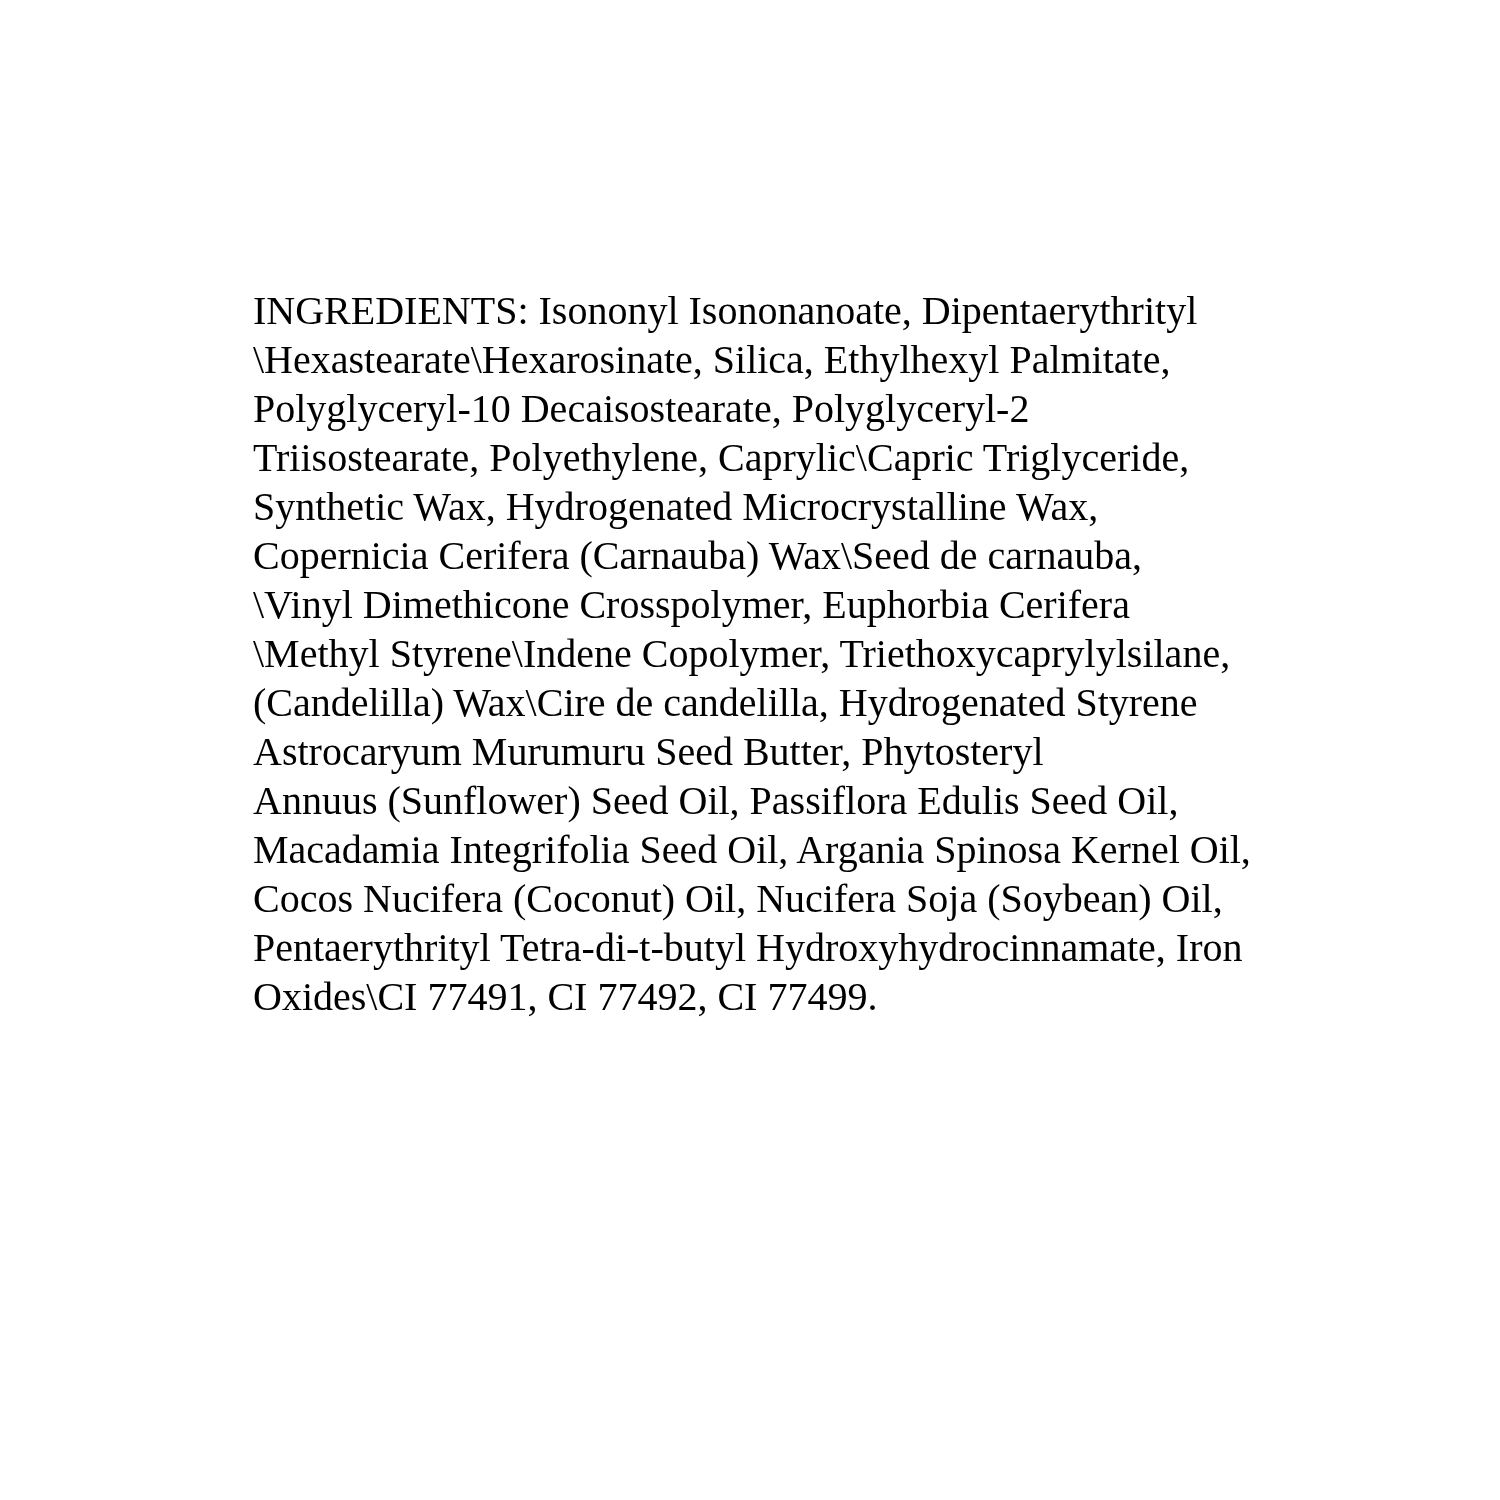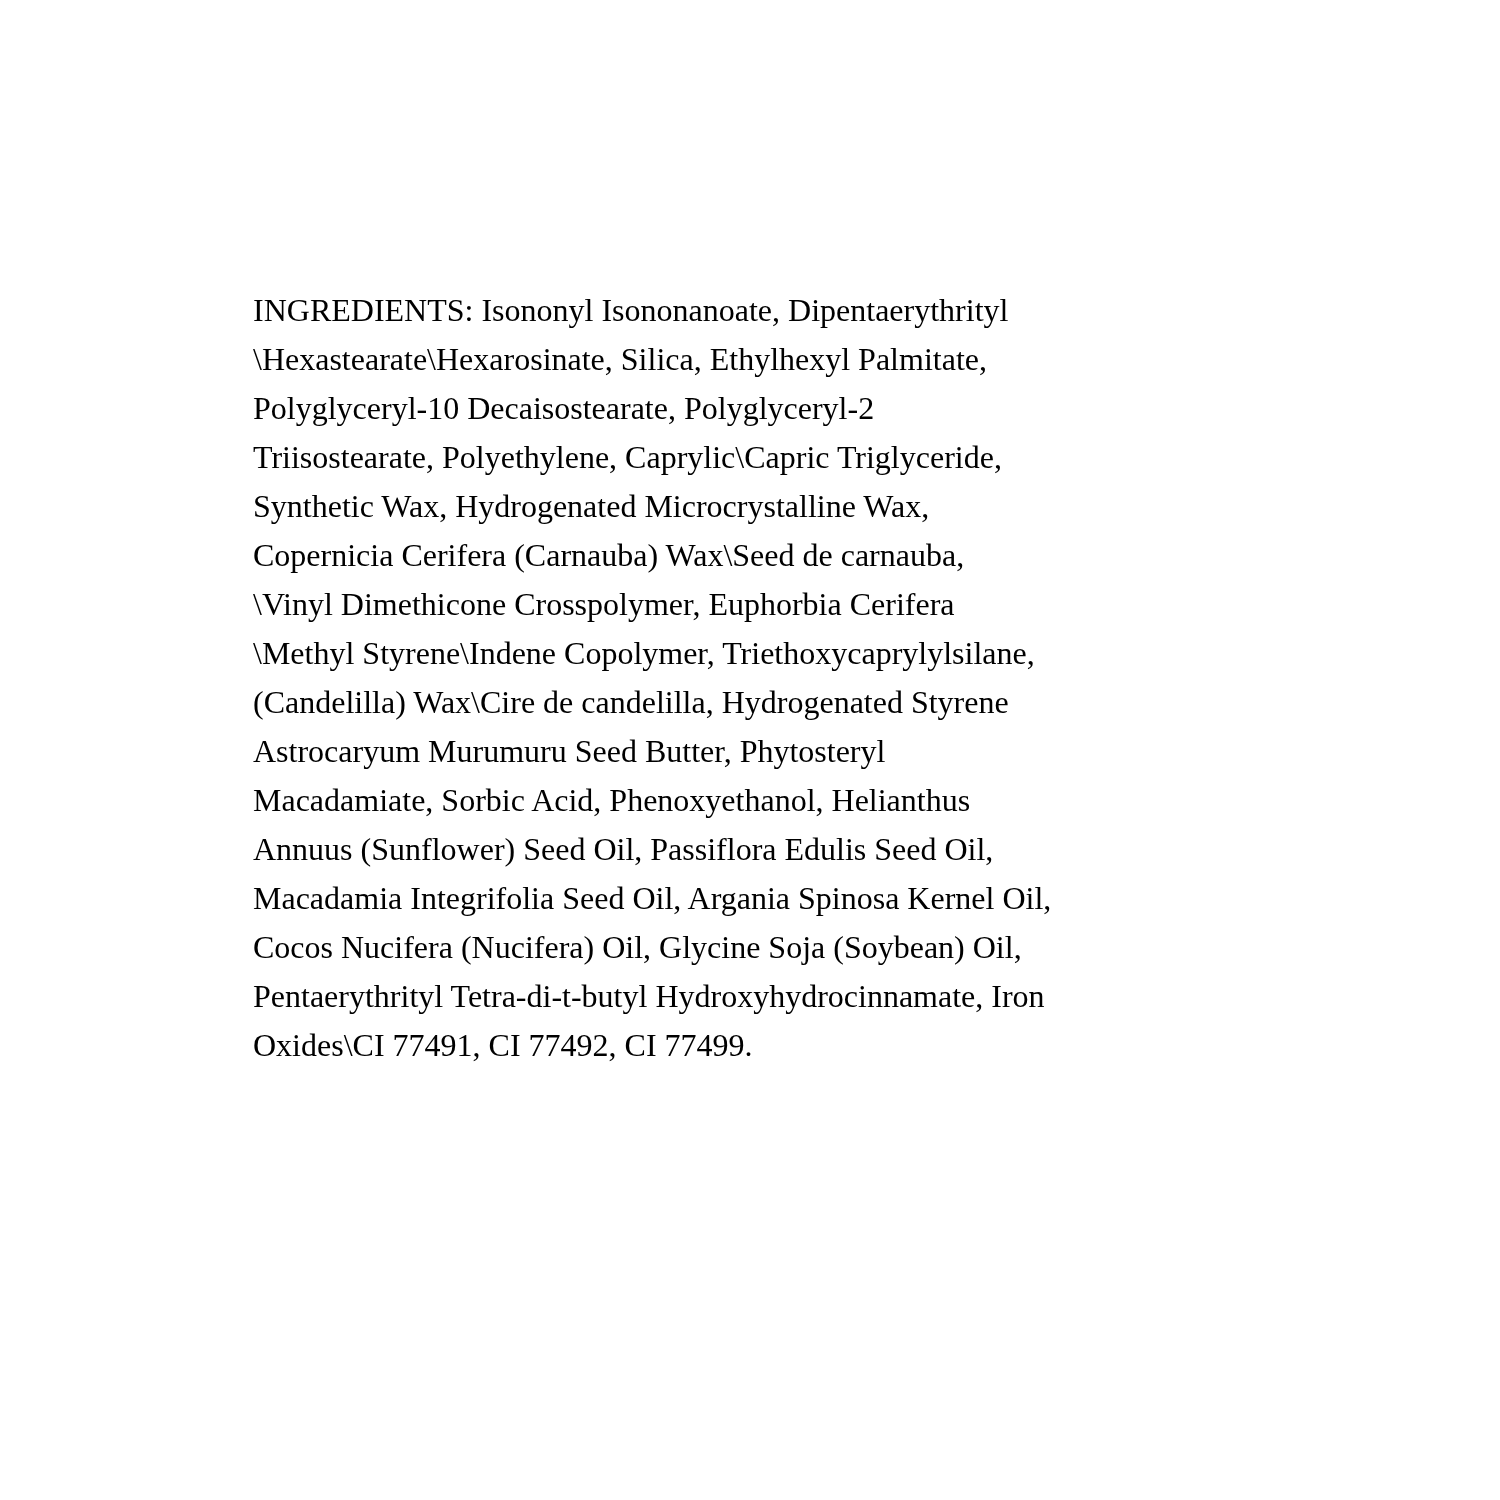"INGREDIENTS: Isononyl Isononanoate," .ingredients-block { font-size: 32px -> 40px }
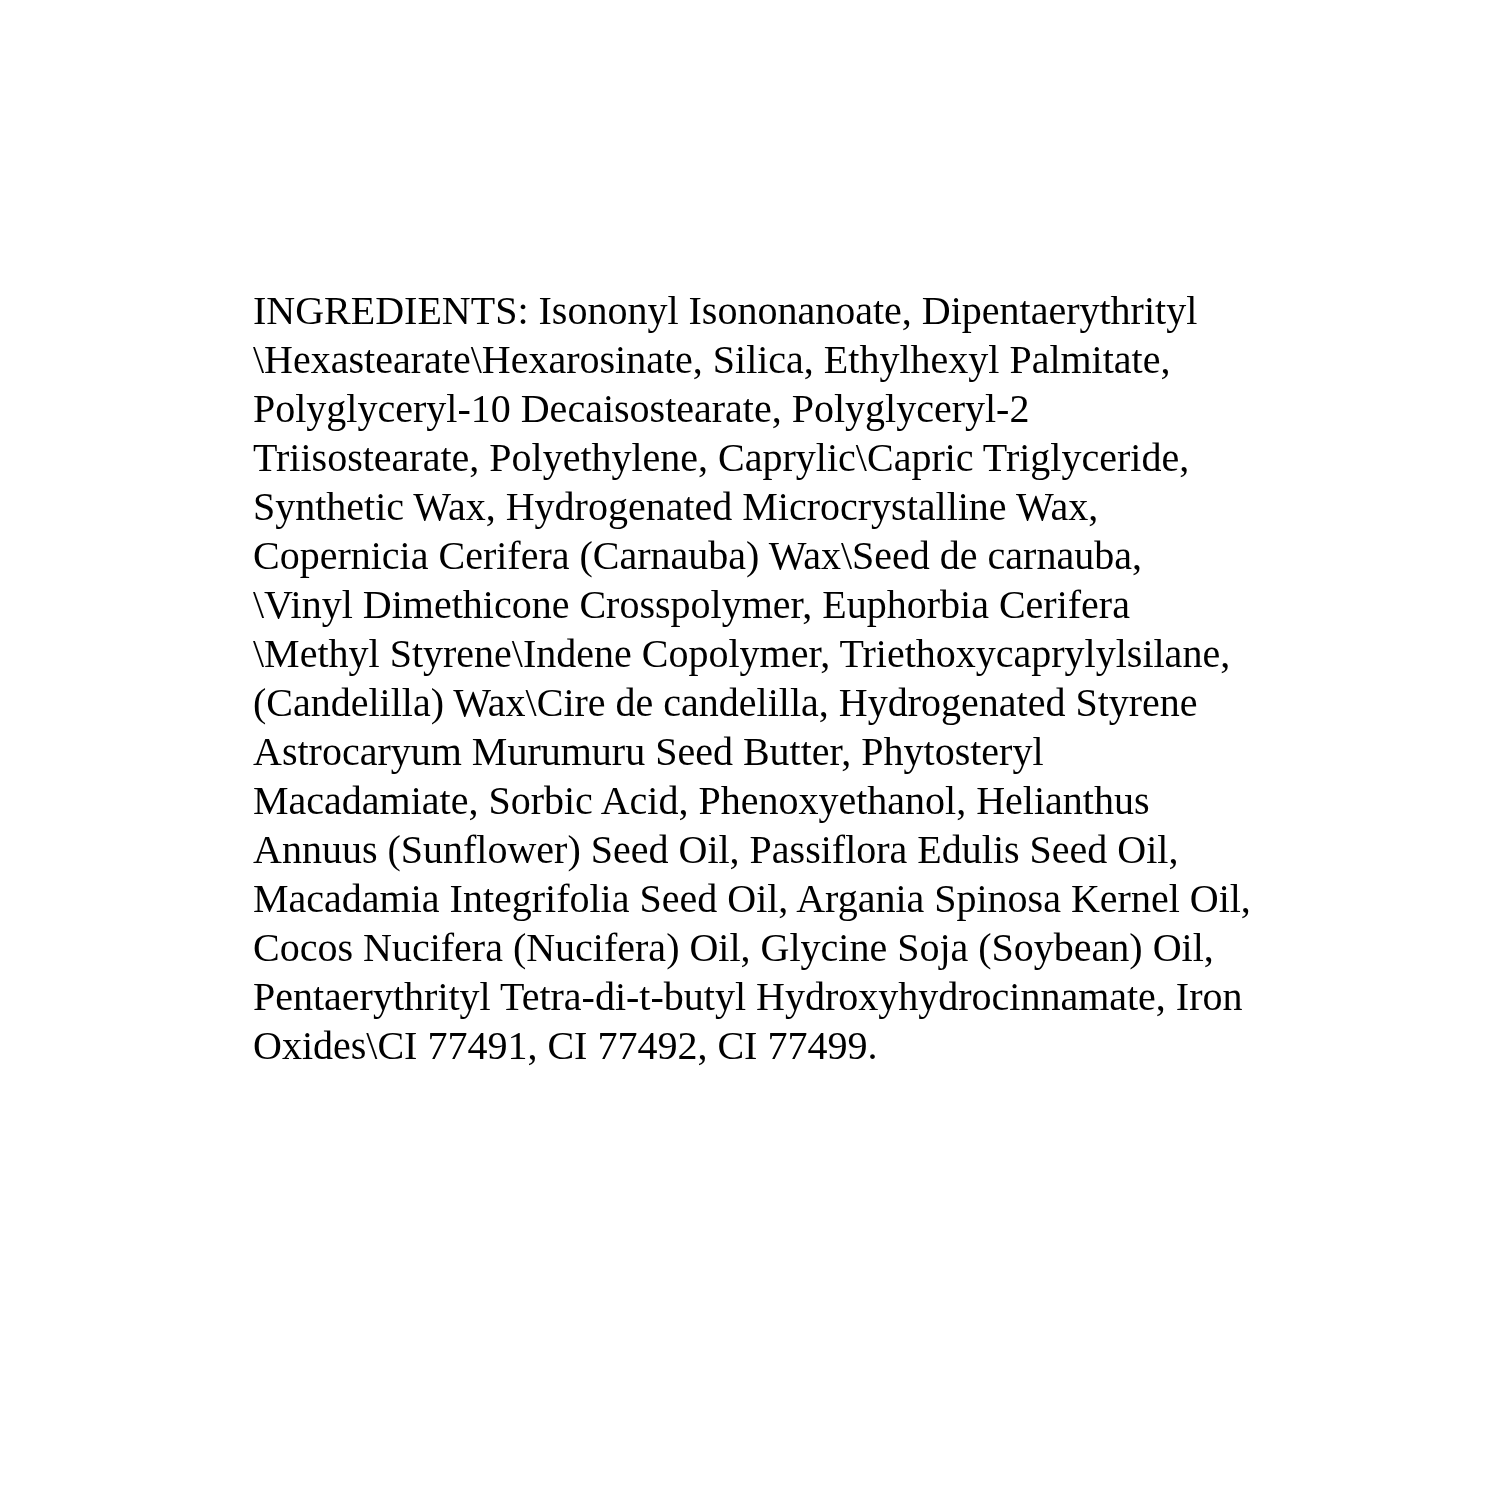"Macadamiate, Sorbic Acid," div.ingredients-line { html: <div>Macadamiate, Sorbic Acid, Phenoxyethanol, Helianthus</div> -> none }
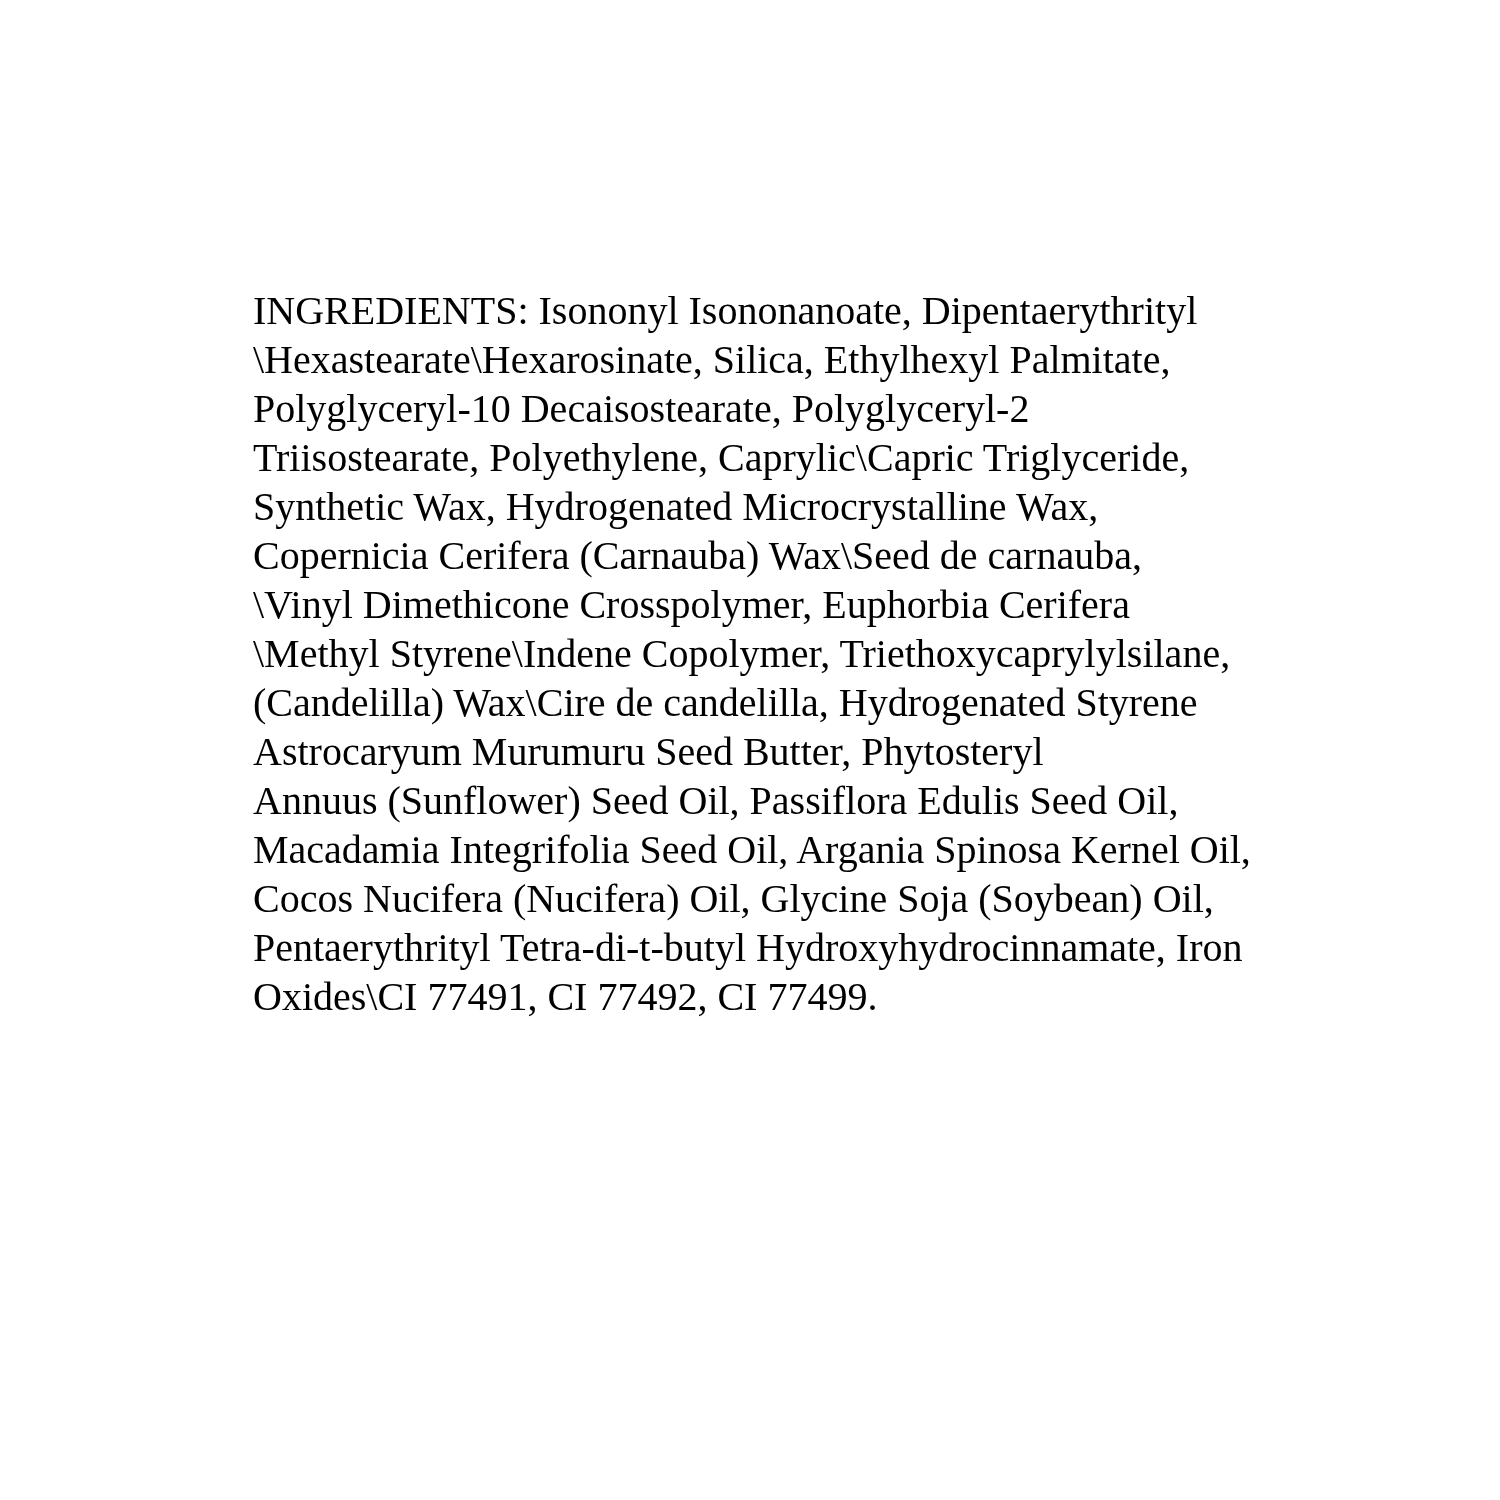"Cocos Nucifera (Nucifera) Oil, Glycine" div.ingredients-line { text: Nucifera) Oil, Glycine -> Coconut) Oil, Nucifera }
